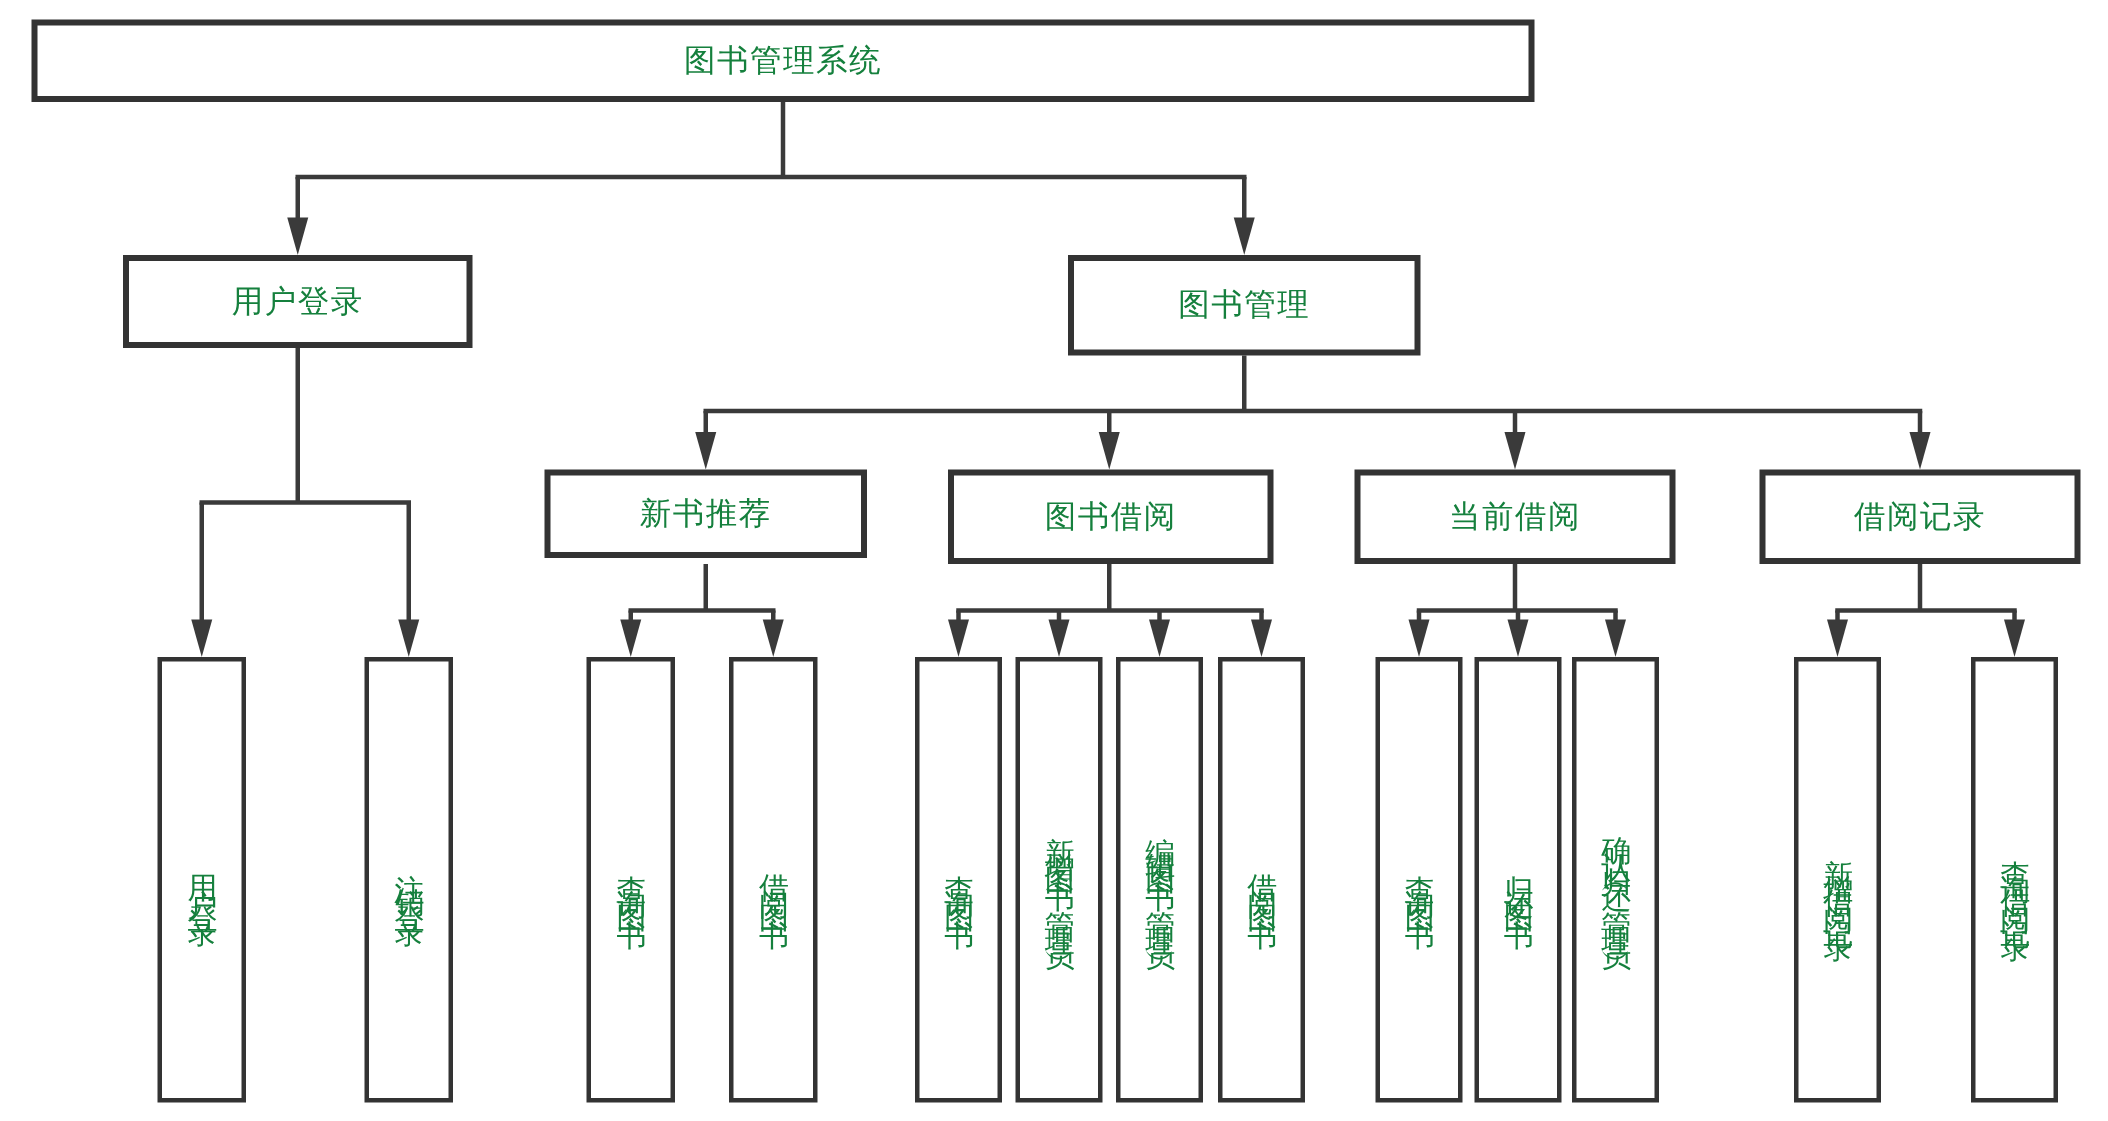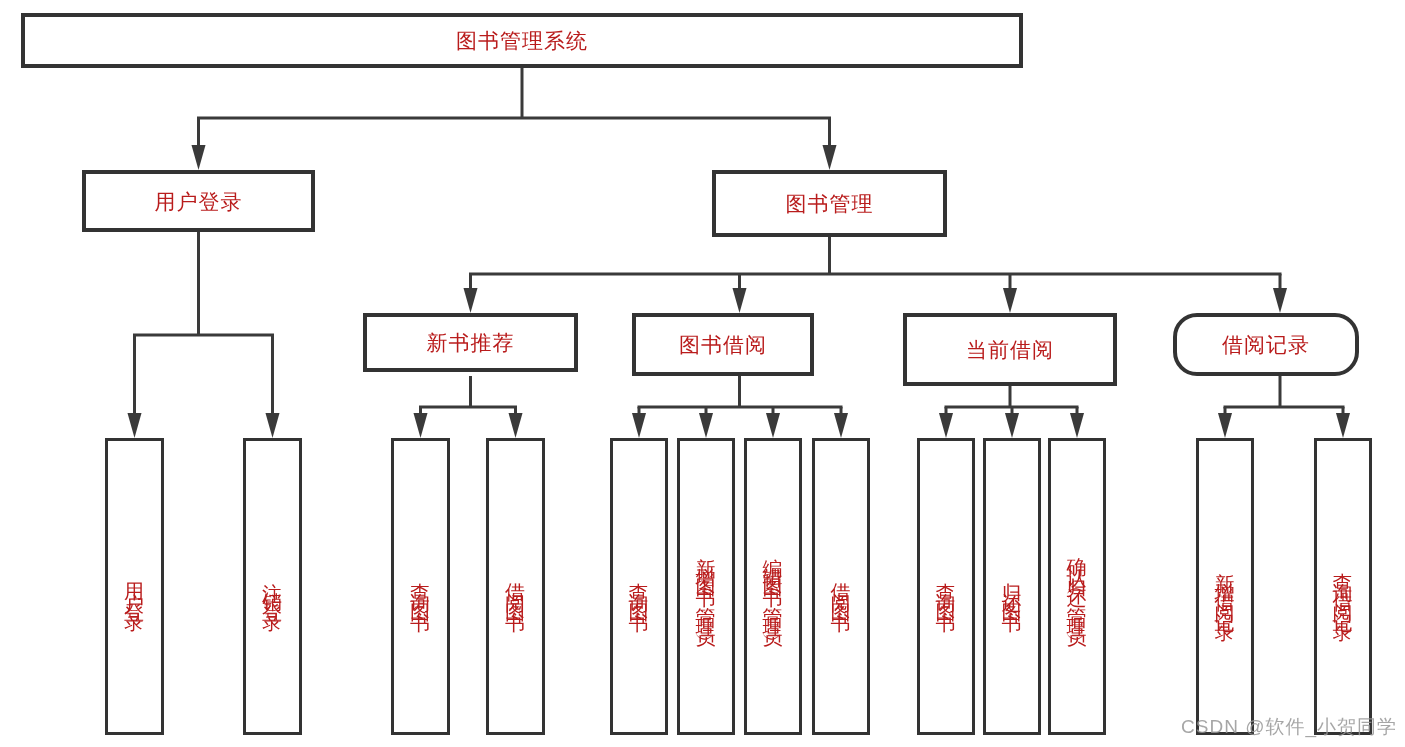"图书管理系统" .node .label { color: #b91c1c -> #15803d; font-family: none -> Liberation Serif, serif }
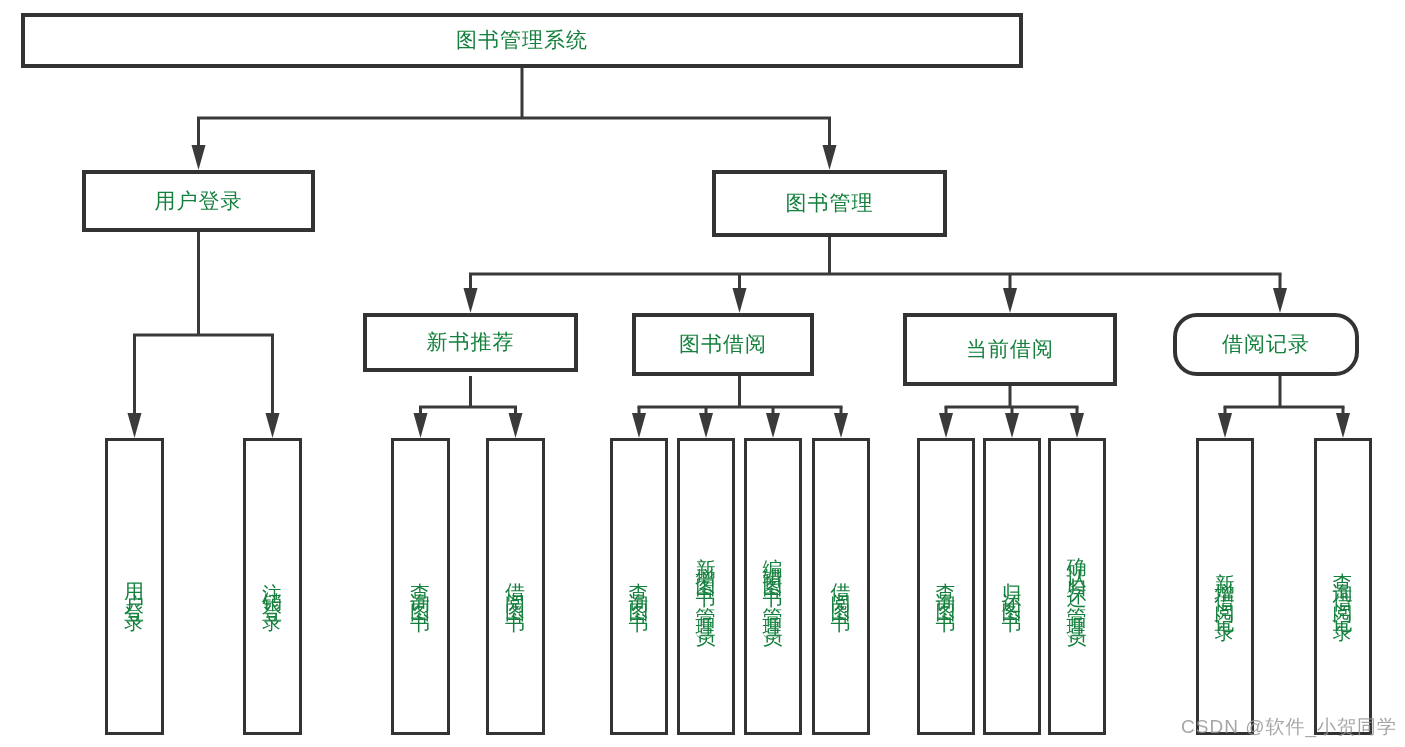"图书借阅" div.node { width: 182px -> 217px }
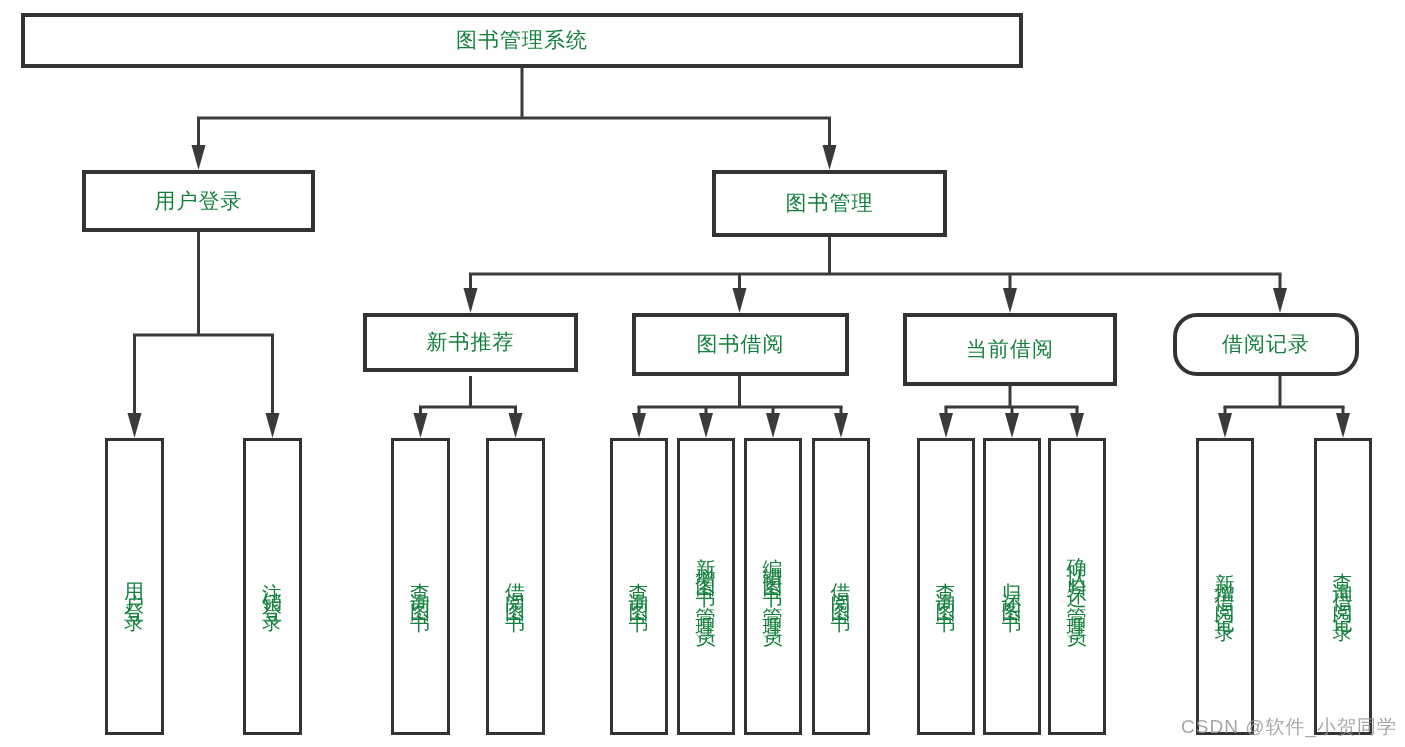"当前借阅" div.node { height: 73px -> 63px }
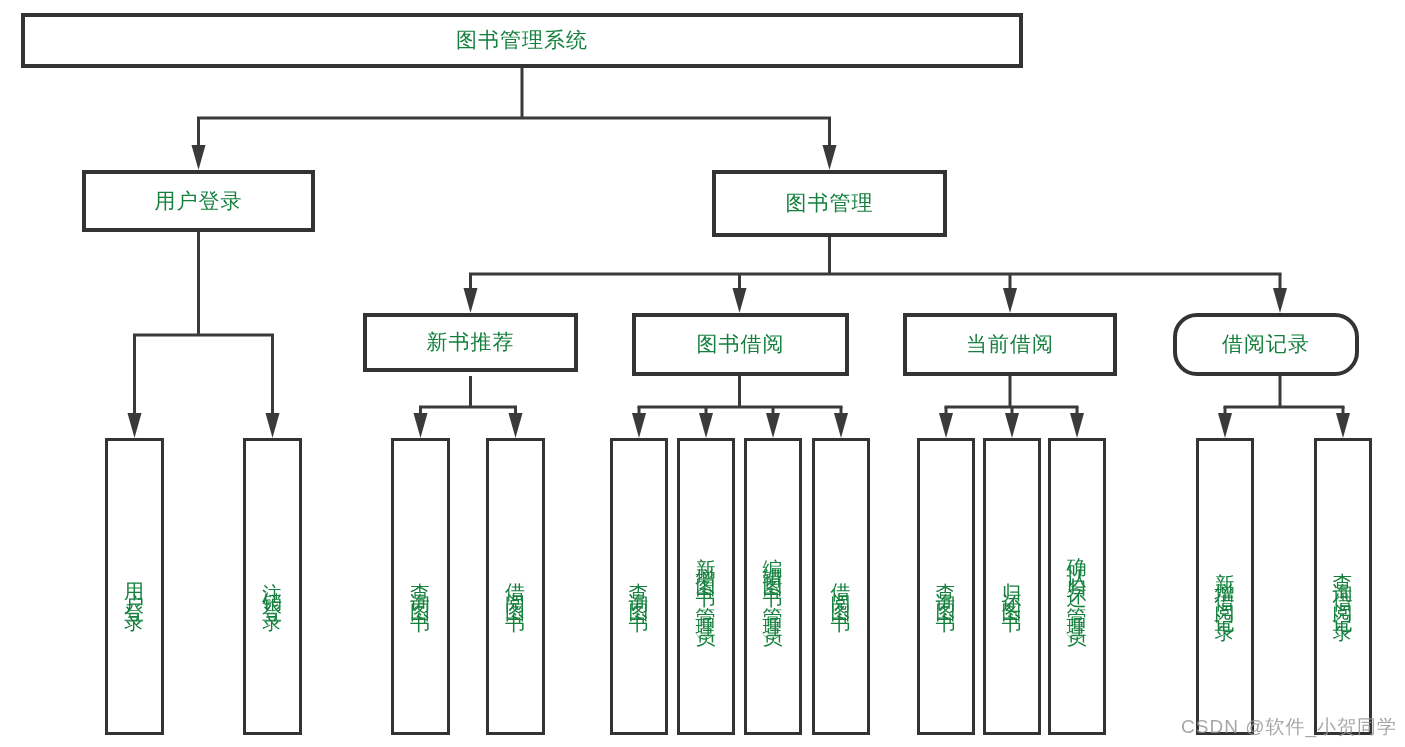"借阅记录" div.node { border-radius: 24px -> none; width: 186px -> 214px }
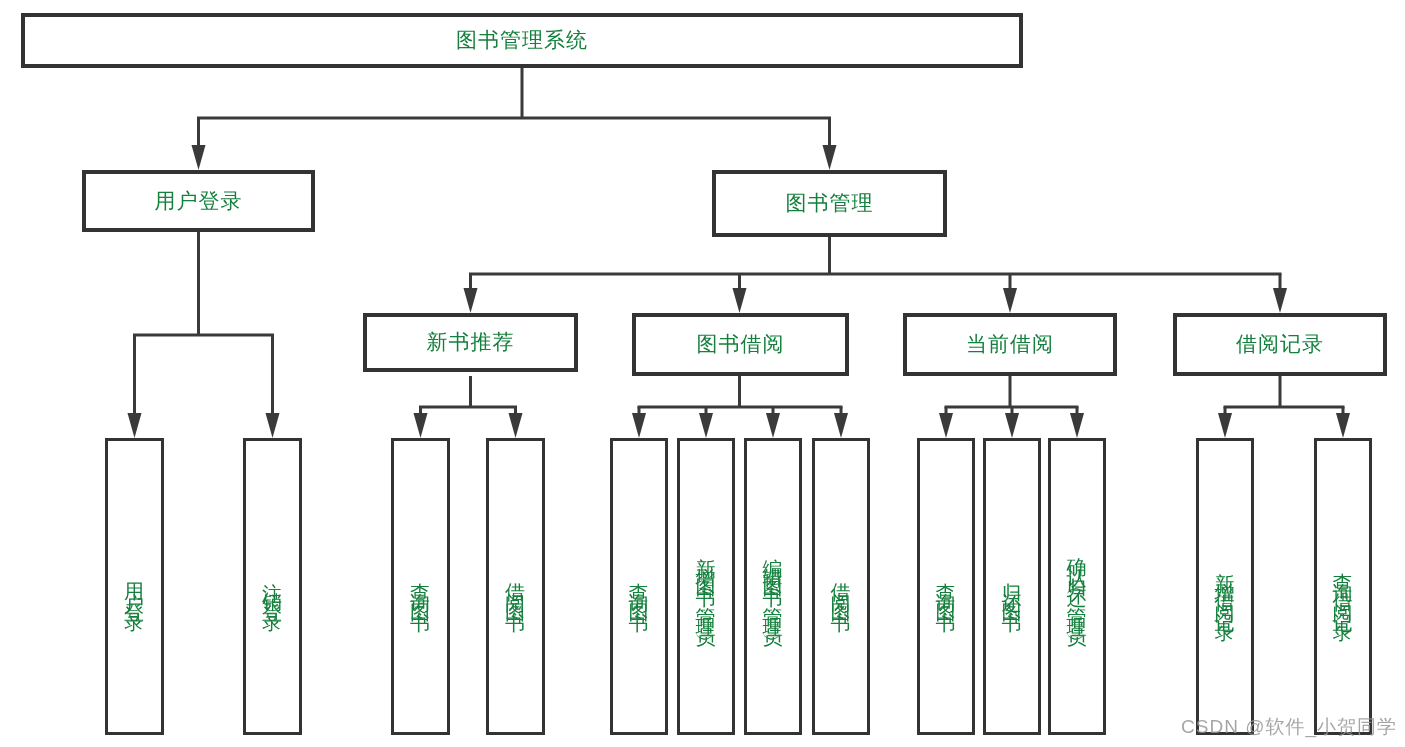"CSDN @软件_小贺同学" div { html: <div>CSDN @软件_小贺同学</div> -> none }
